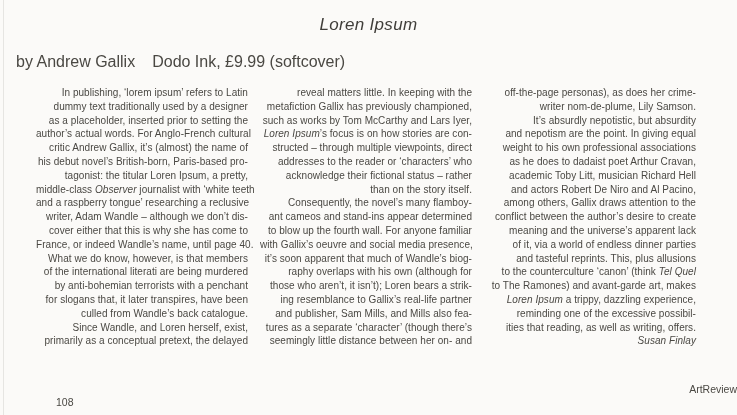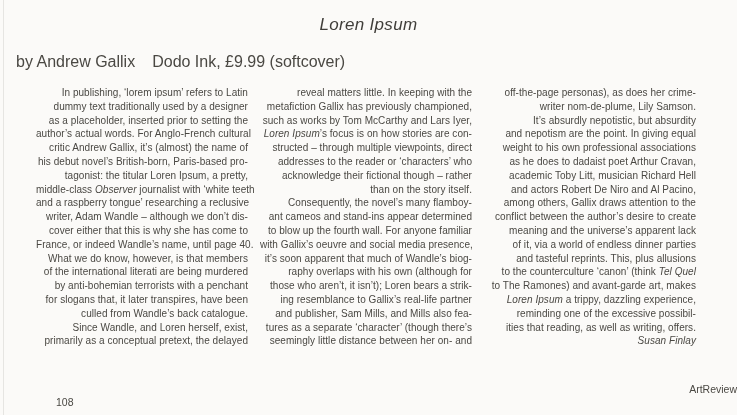"acknowledge their fictional though –" span { text: though -> status }
